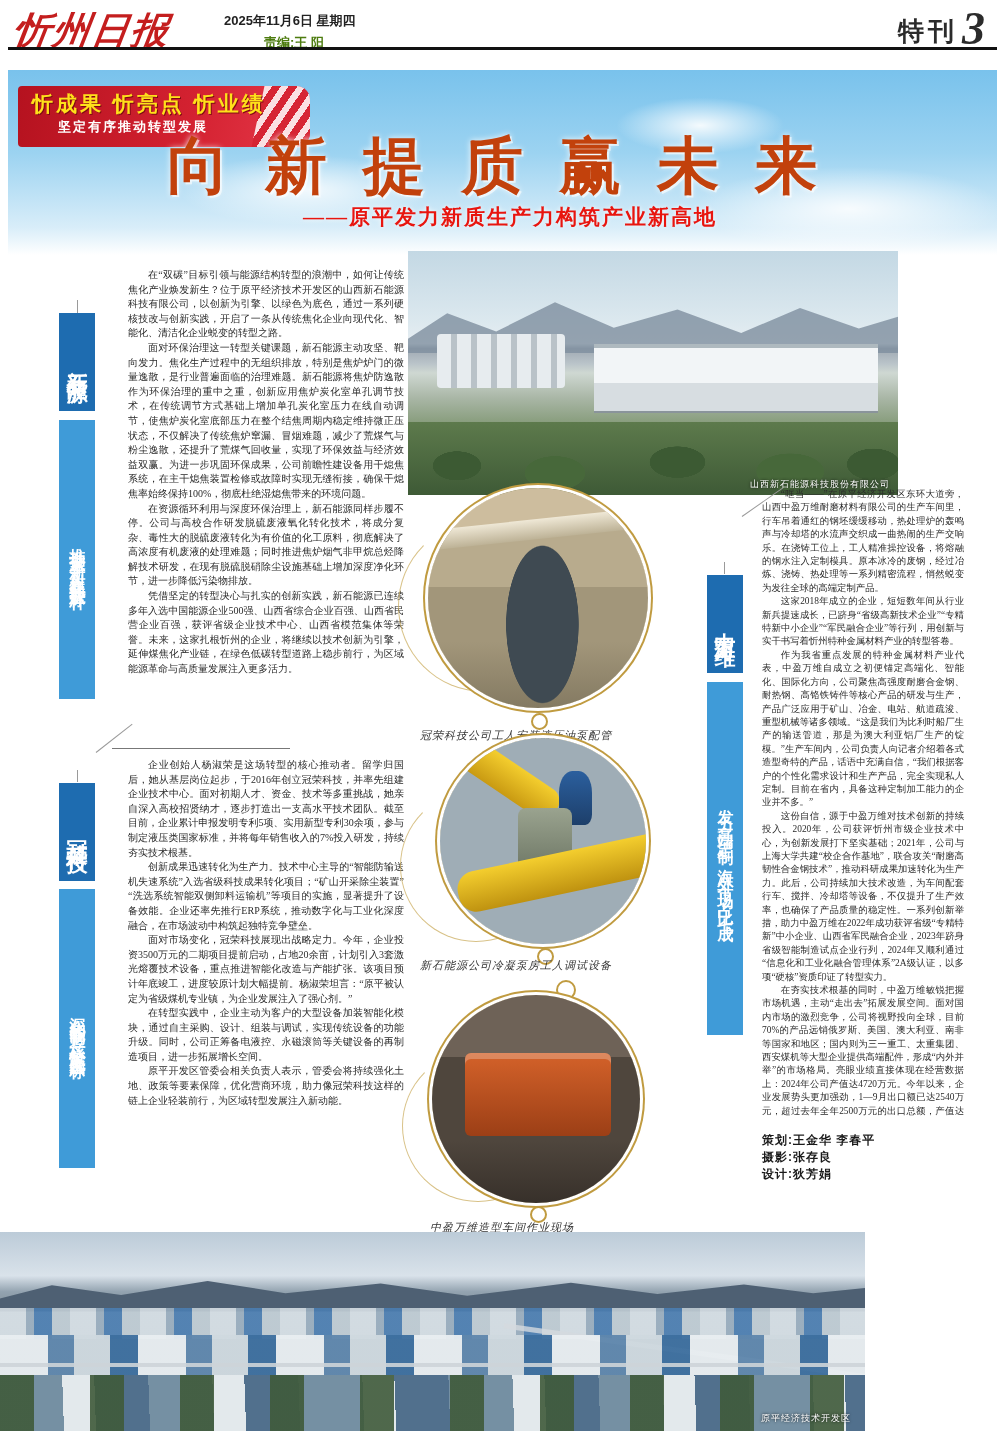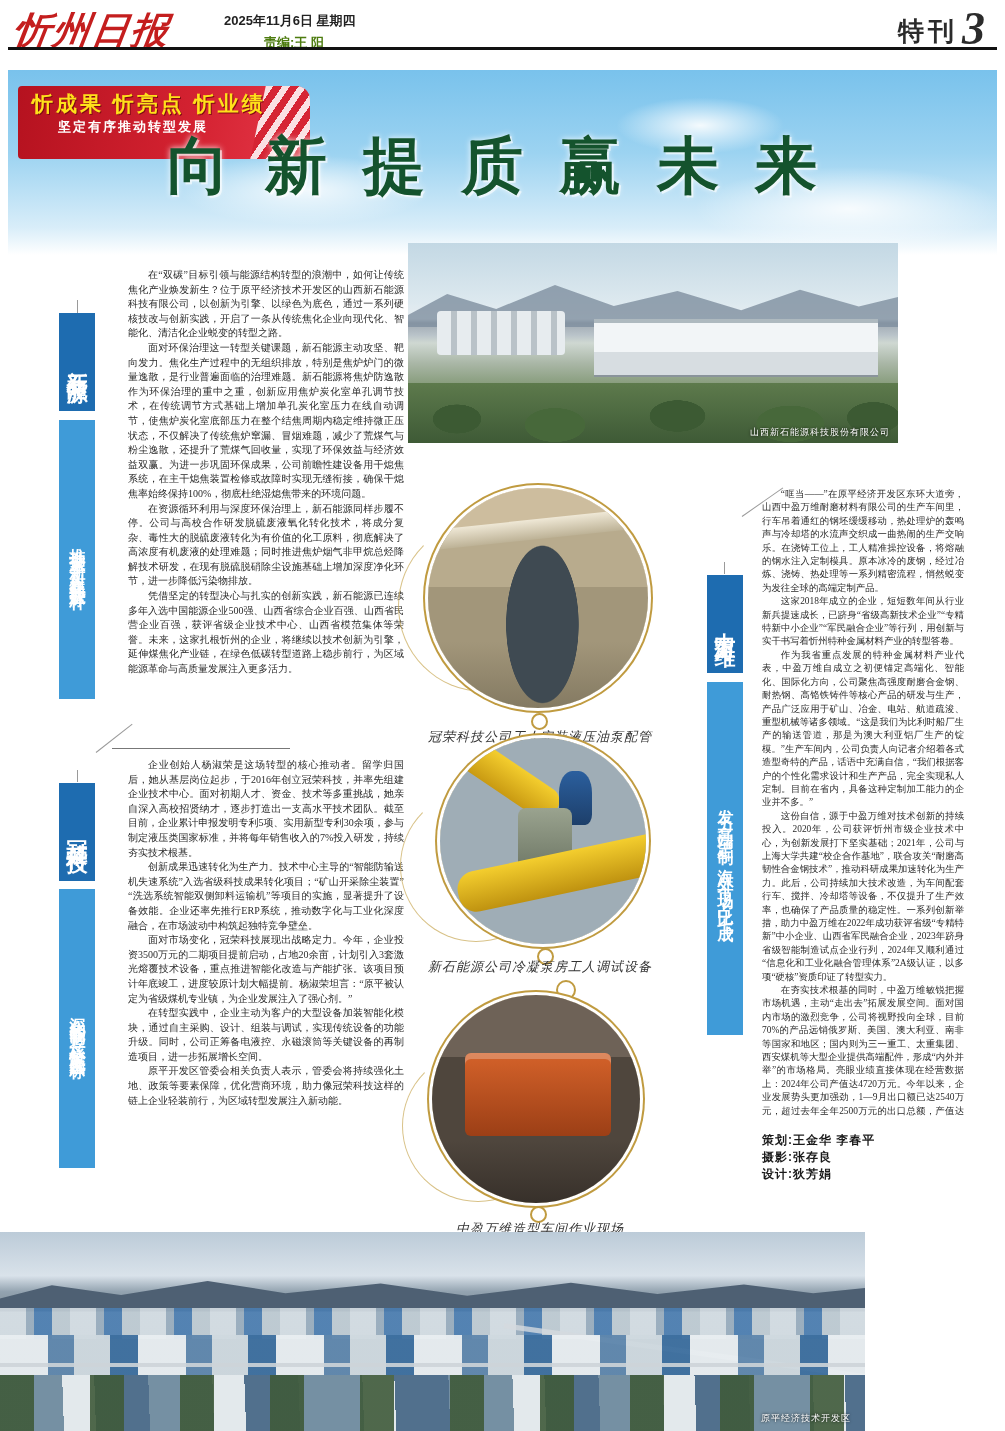"忻成果 忻亮点 忻业绩" .banner { height: 73px -> 61px }
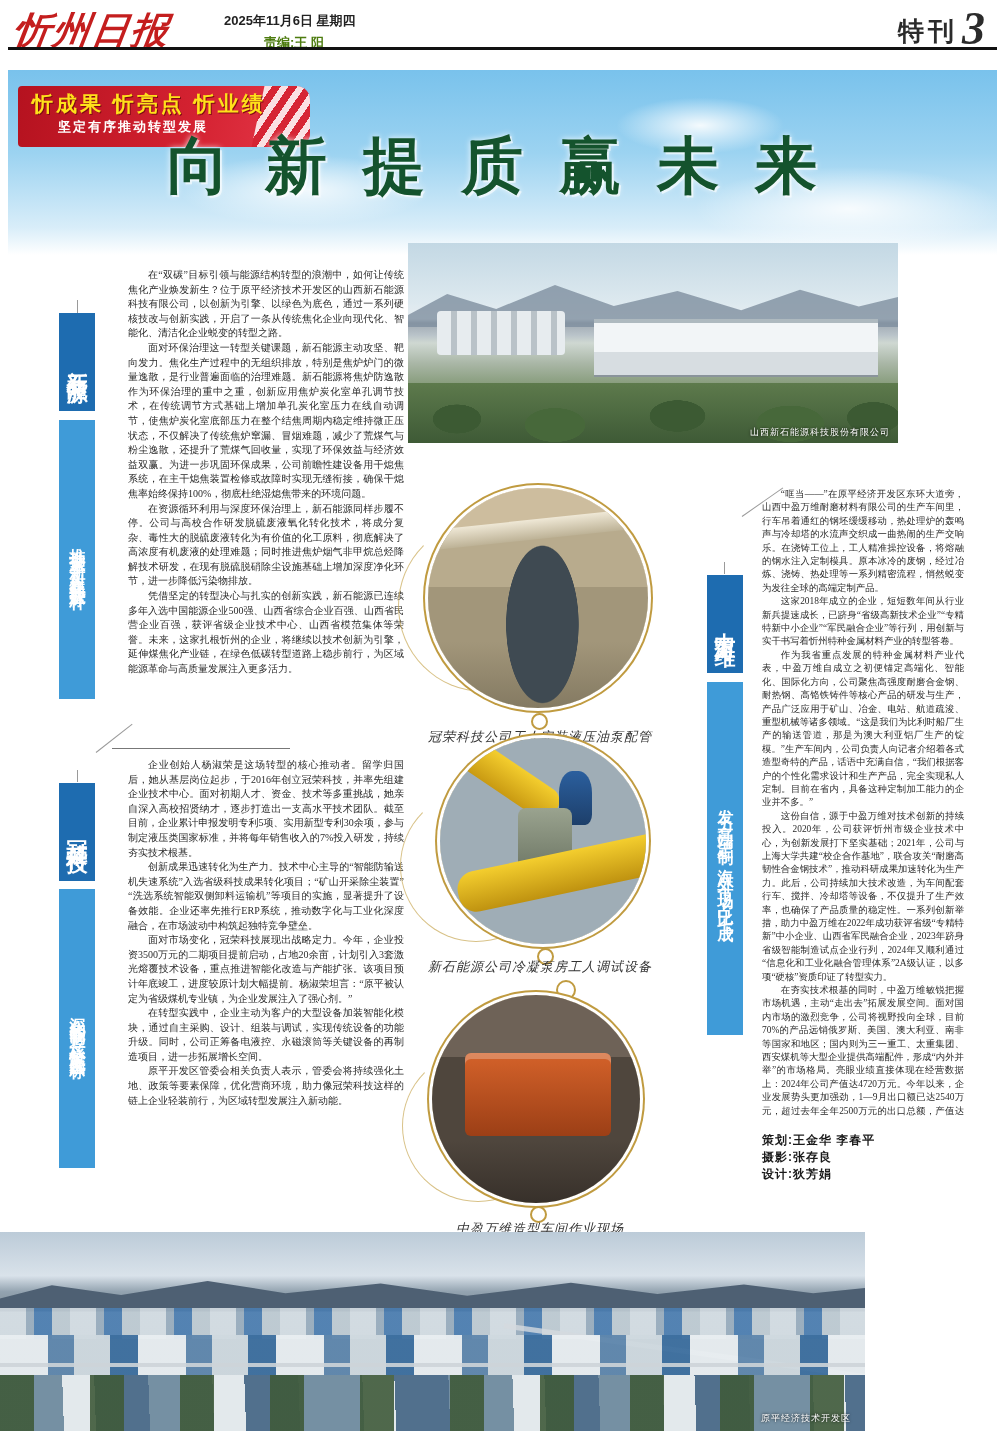"向新提质赢未来" .headline { color: #14532d -> #c2410c }
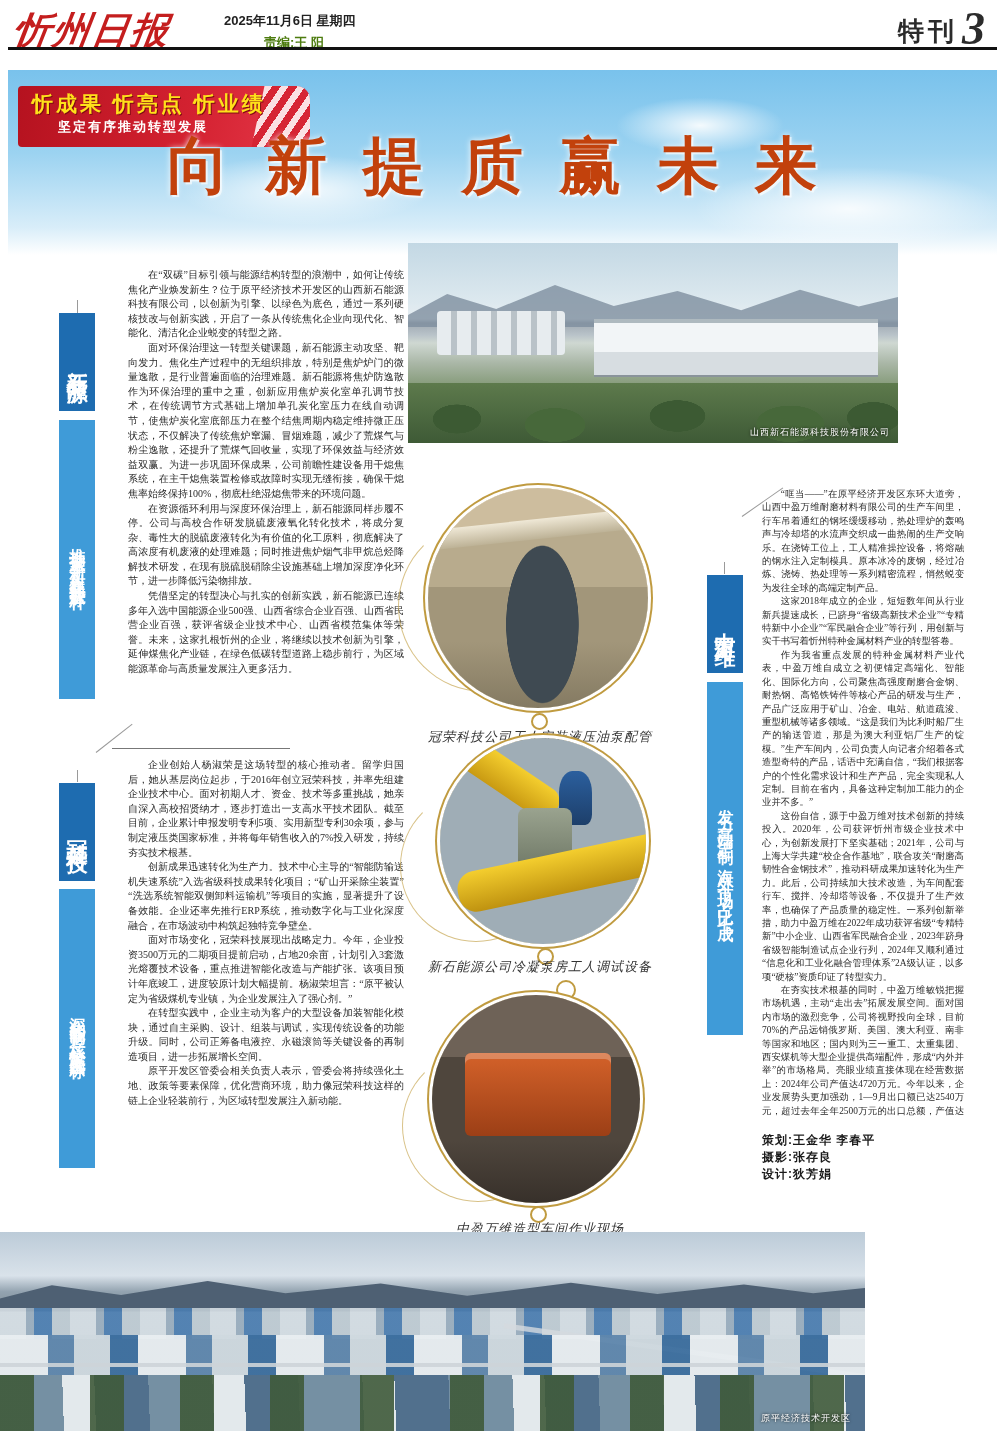"——原平发力新质生产力构筑产业新高地" div.subhead { html: none -> <div>——原平发力新质生产力构筑产业新高地</div> }
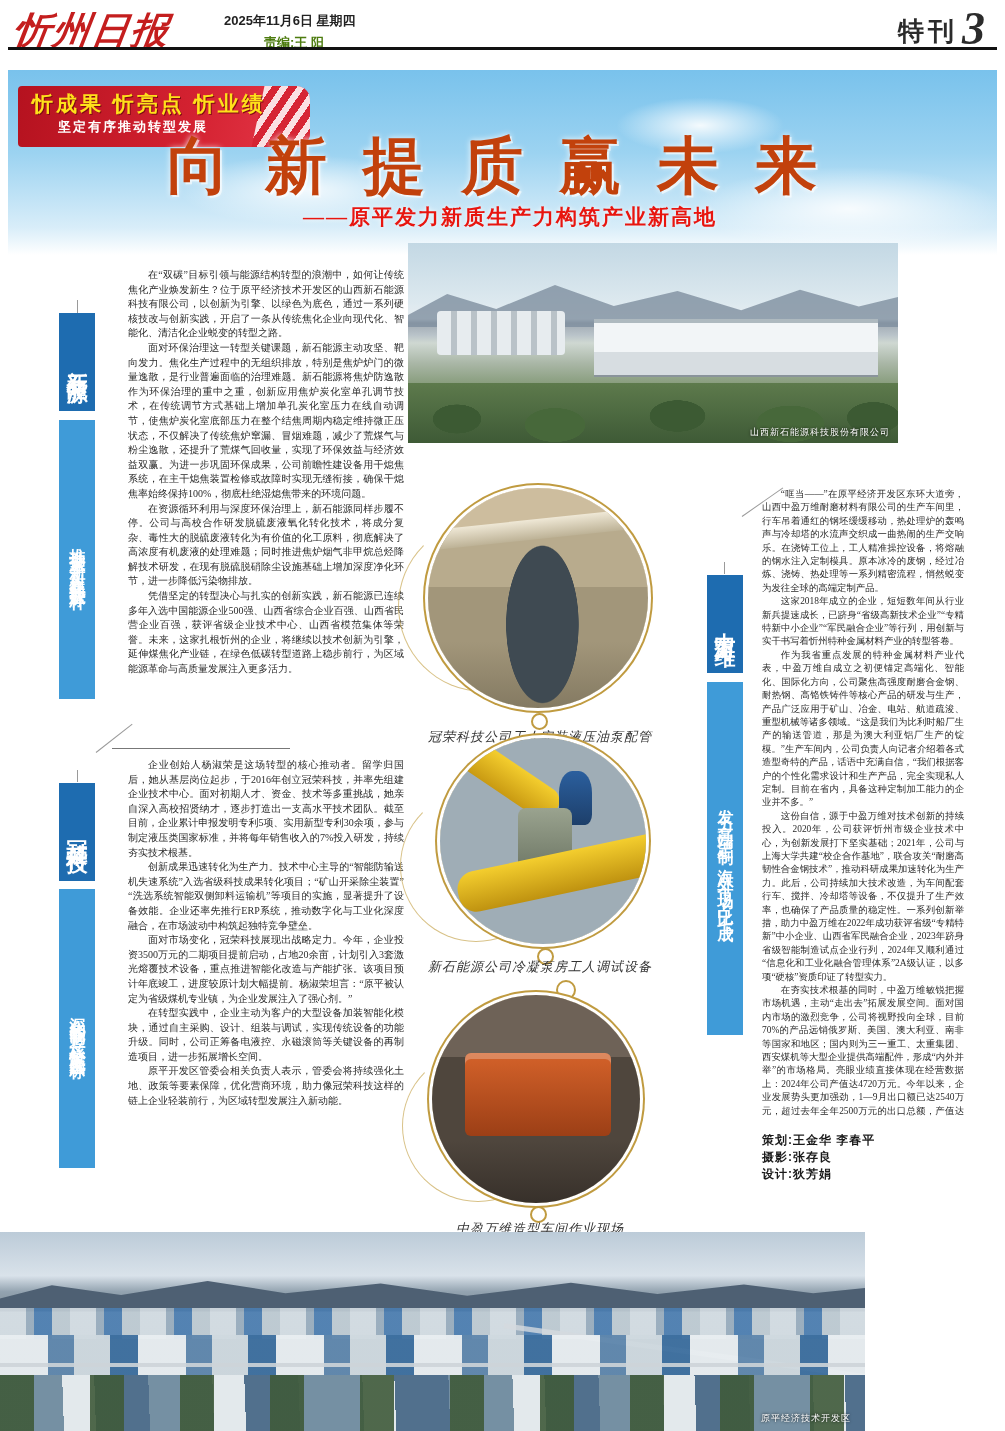"山西新石能源科技股份有限公司" .photo-top { height: 200px -> 244px; top: 243px -> 251px }
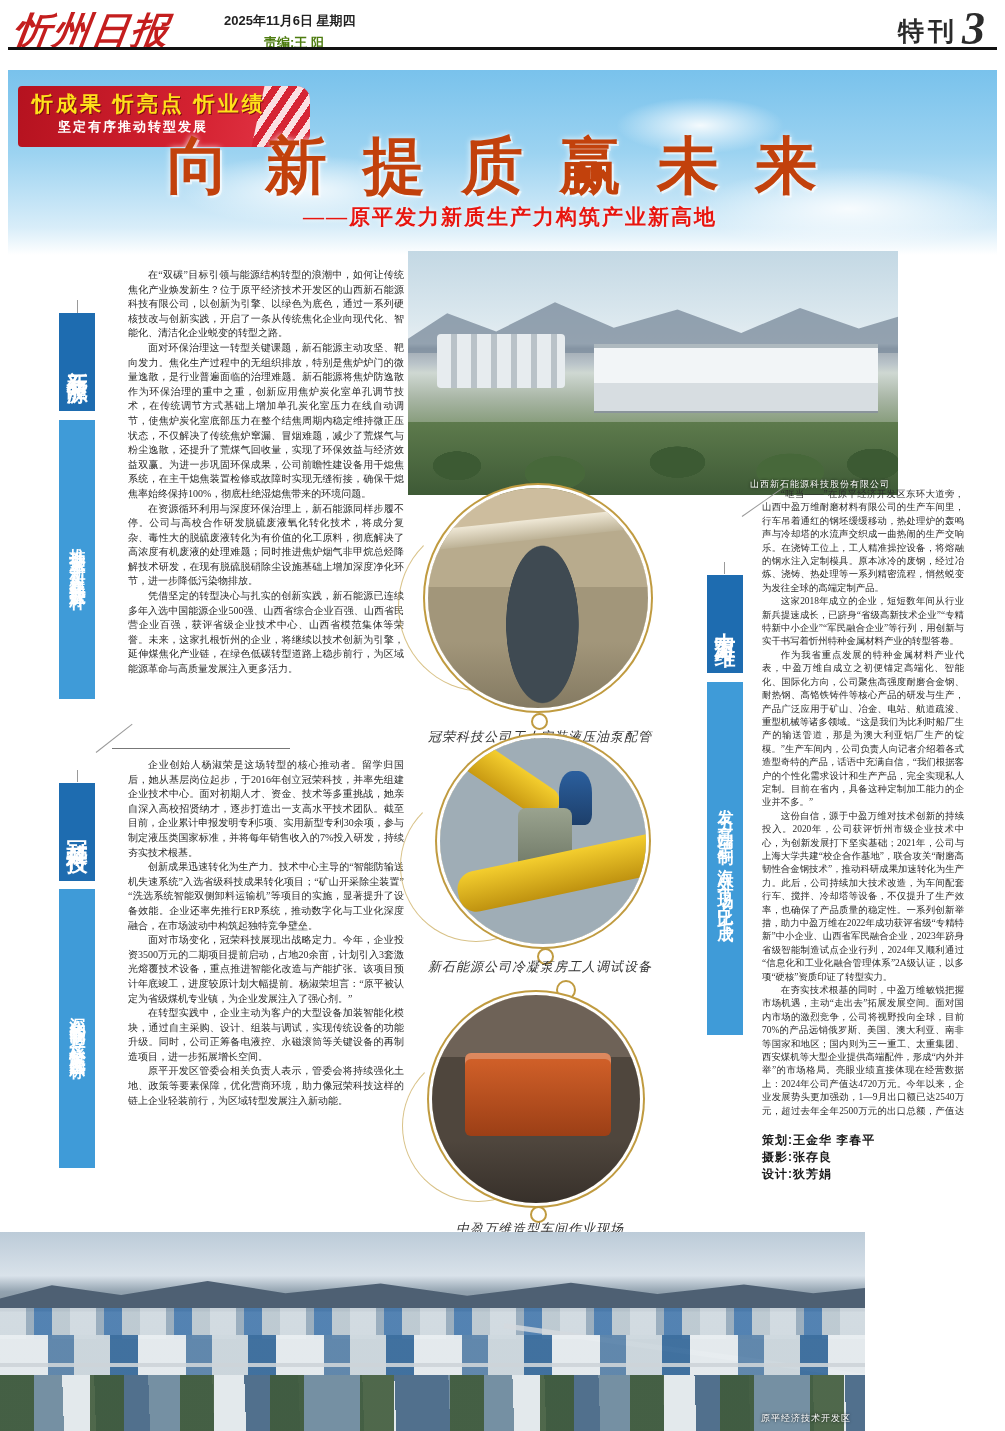"冠荣科技公司工人安装液压油泵配管" .circ-cap { font-size: 13px -> 11px; text-align: center -> left }
